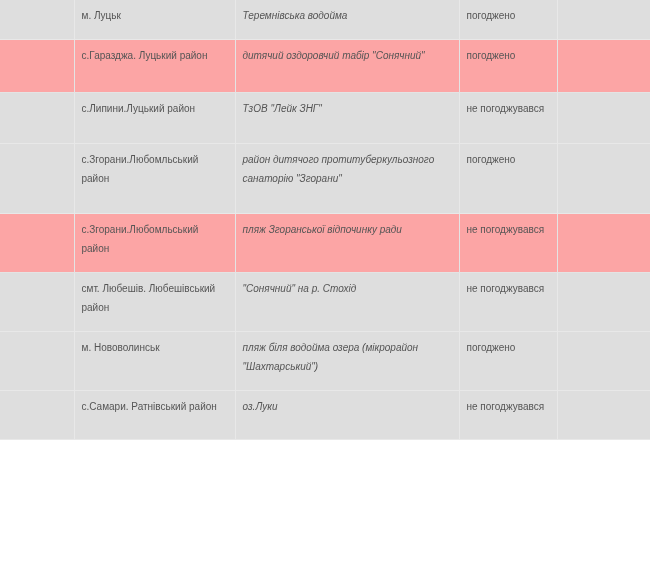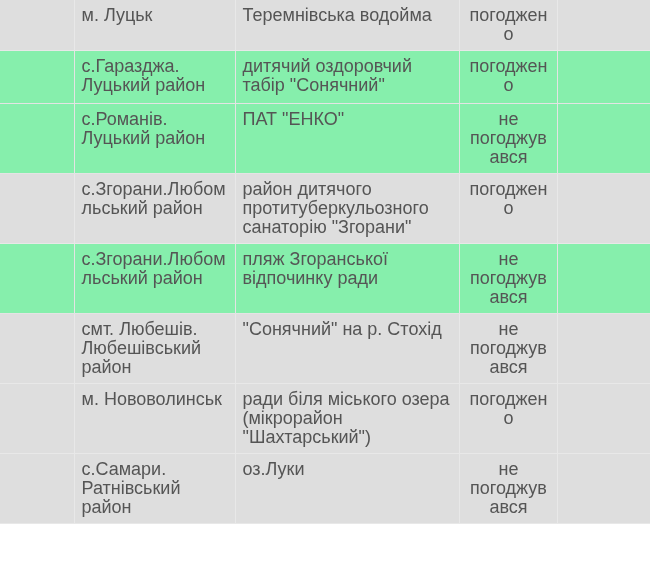"м. Луцьк" table.beaches td { font-size: 18px -> 10px; padding: 6px 6px 6px 7px -> 6px 6px 14px 7px }
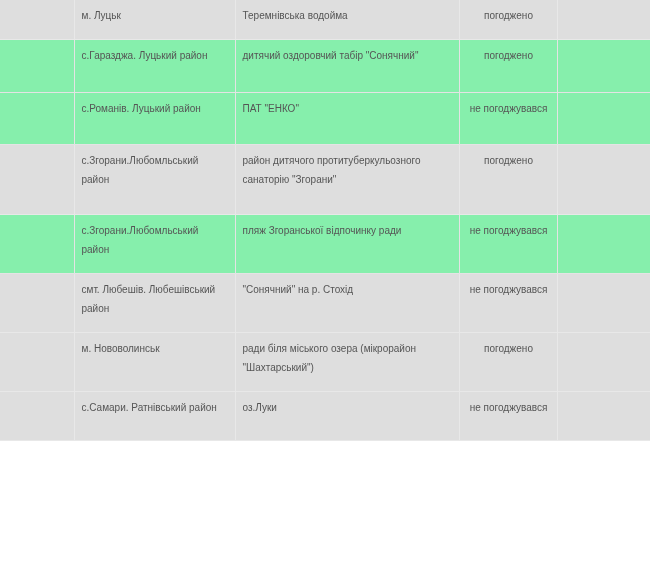"Теремнівська водойма" td.c2 { font-style: none -> italic }
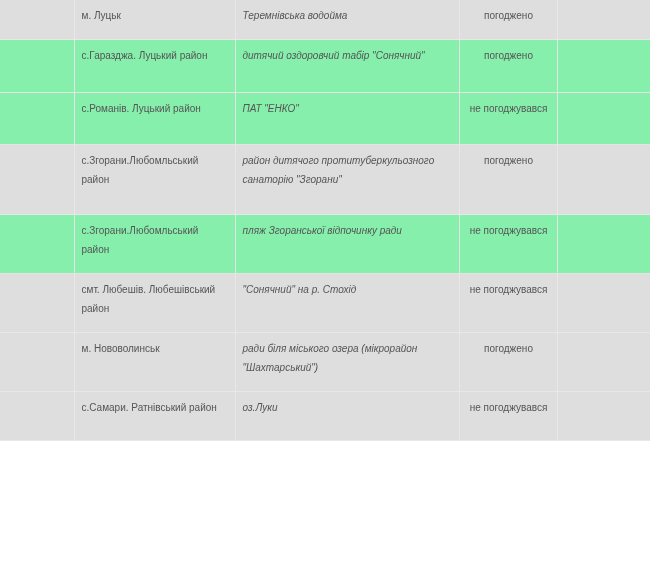"погоджено" td.c3 { text-align: center -> none }
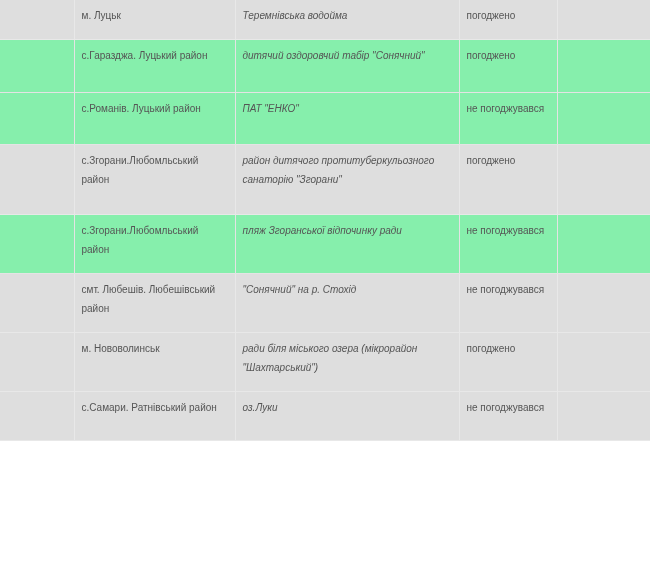"с.Гаразджа. Луцький район" table.beaches tr.odd td { background: #86efac -> #fca5a5 }
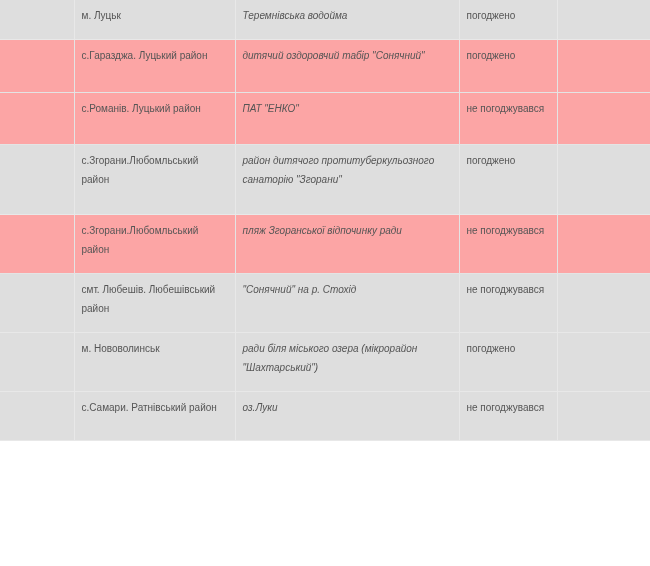"с.Липини.Луцький район" tr.even { html: none -> <tr> <td></td> <td>с.Липини.Луцький район</td> <td>ТзОВ "Лейк ЗНГ"</td> <td>не погоджувався</td> <td></td> </tr> }
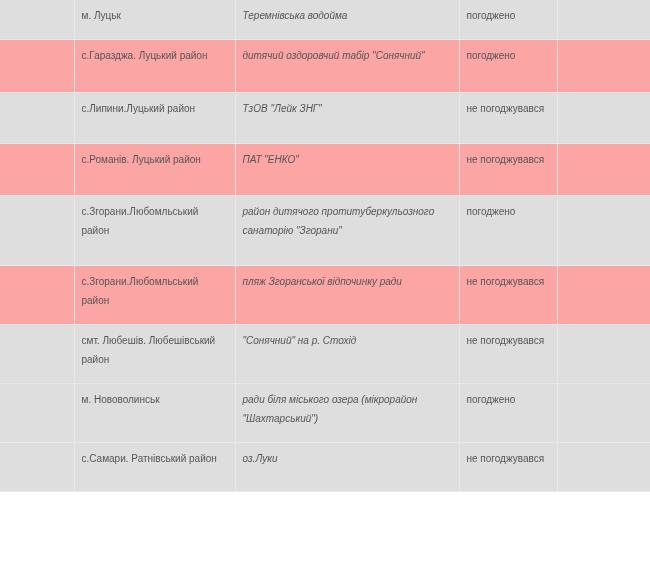"с.Романів. Луцький район" tr.odd { html: <tr> <td></td> <td>с.Романів. Луцький район</td> <td>ПАТ "ЕНКО"</td> <td>не погоджувався</td> <td></td> </tr> -> none }
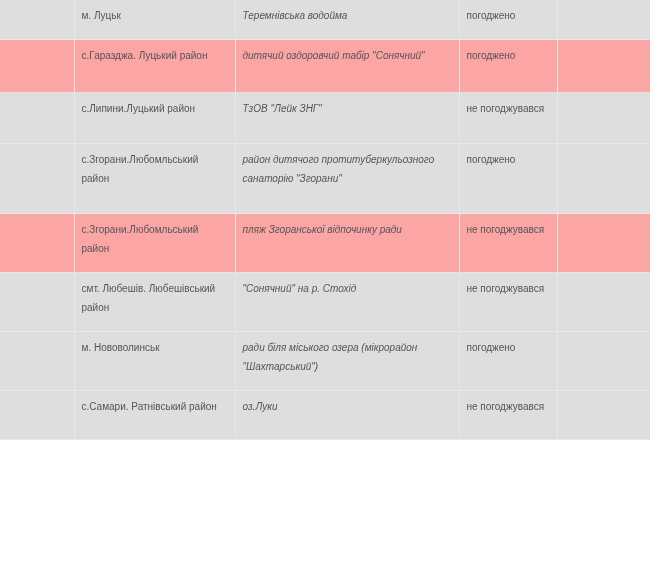"ради біля міського озера (мікрорайон" td.c2 { text: ради біля міського -> пляж біля водойма }
